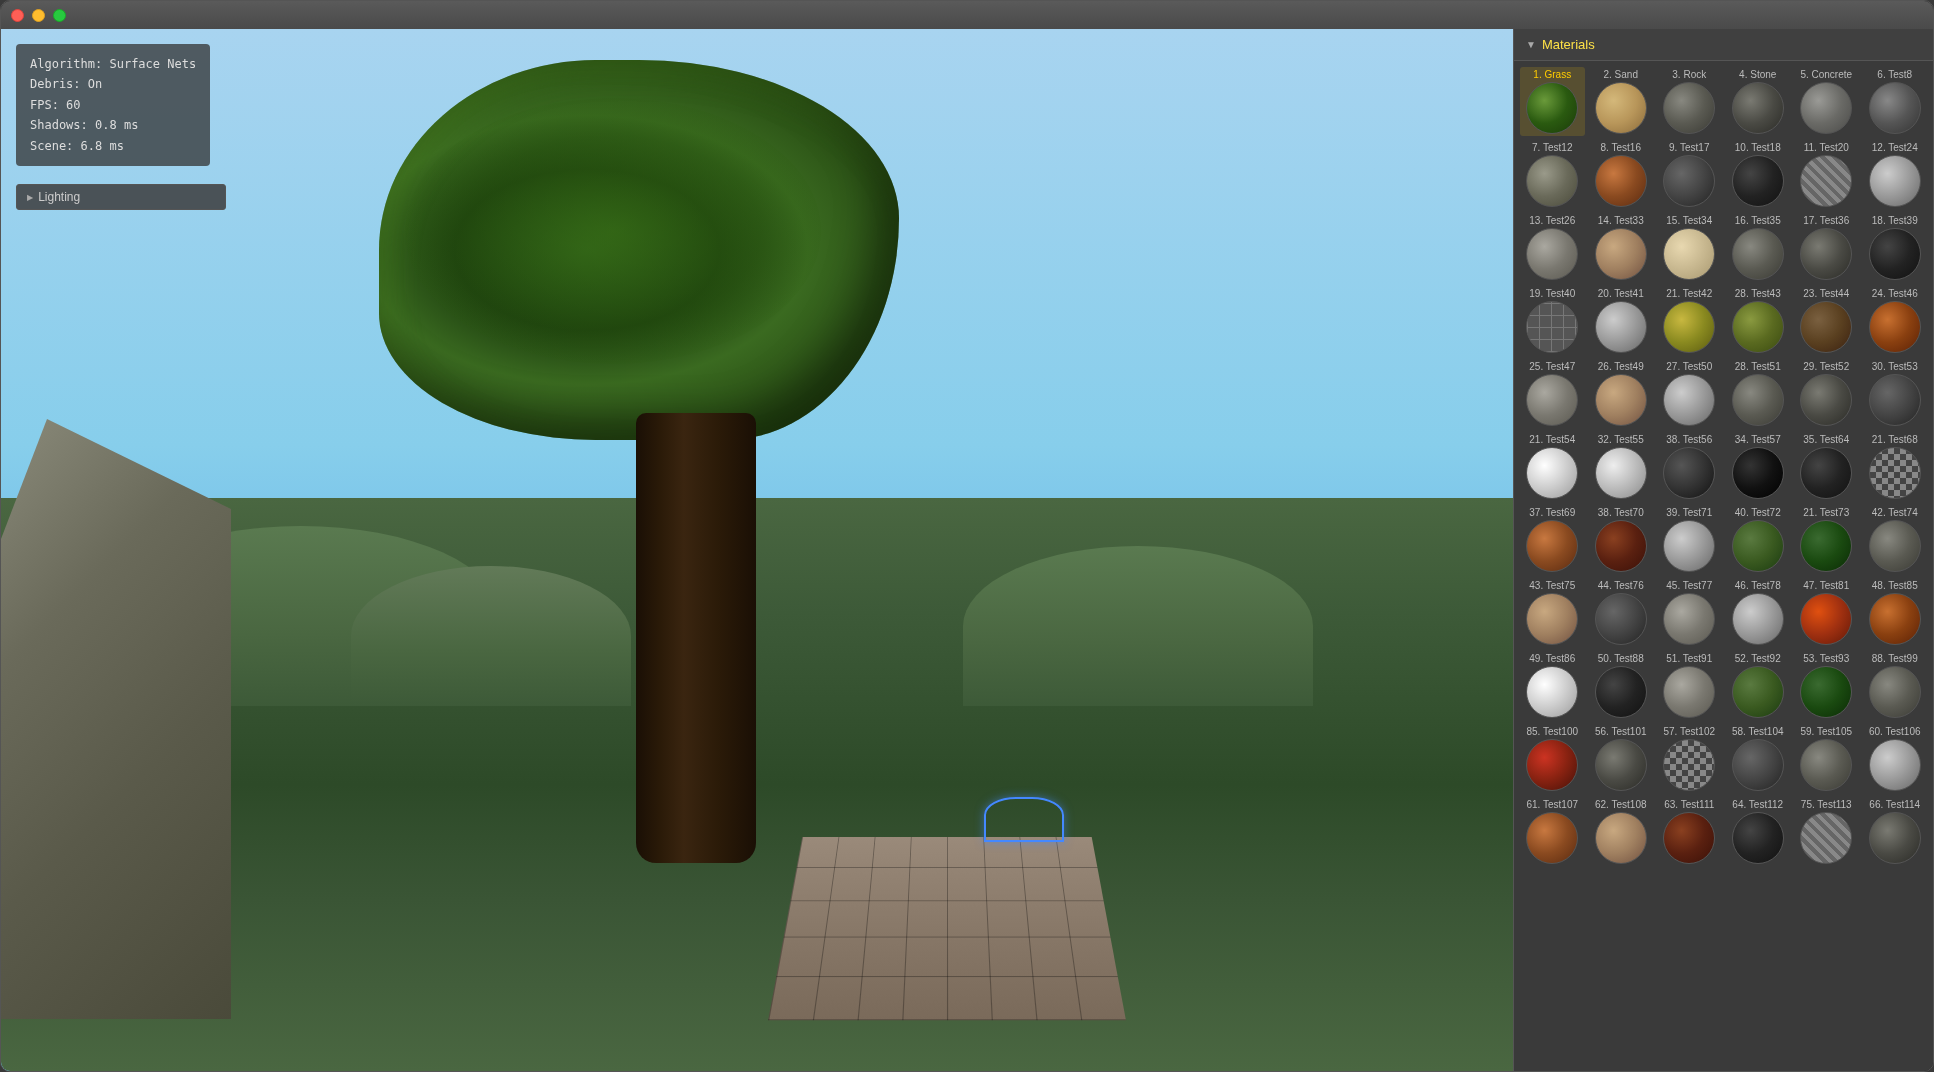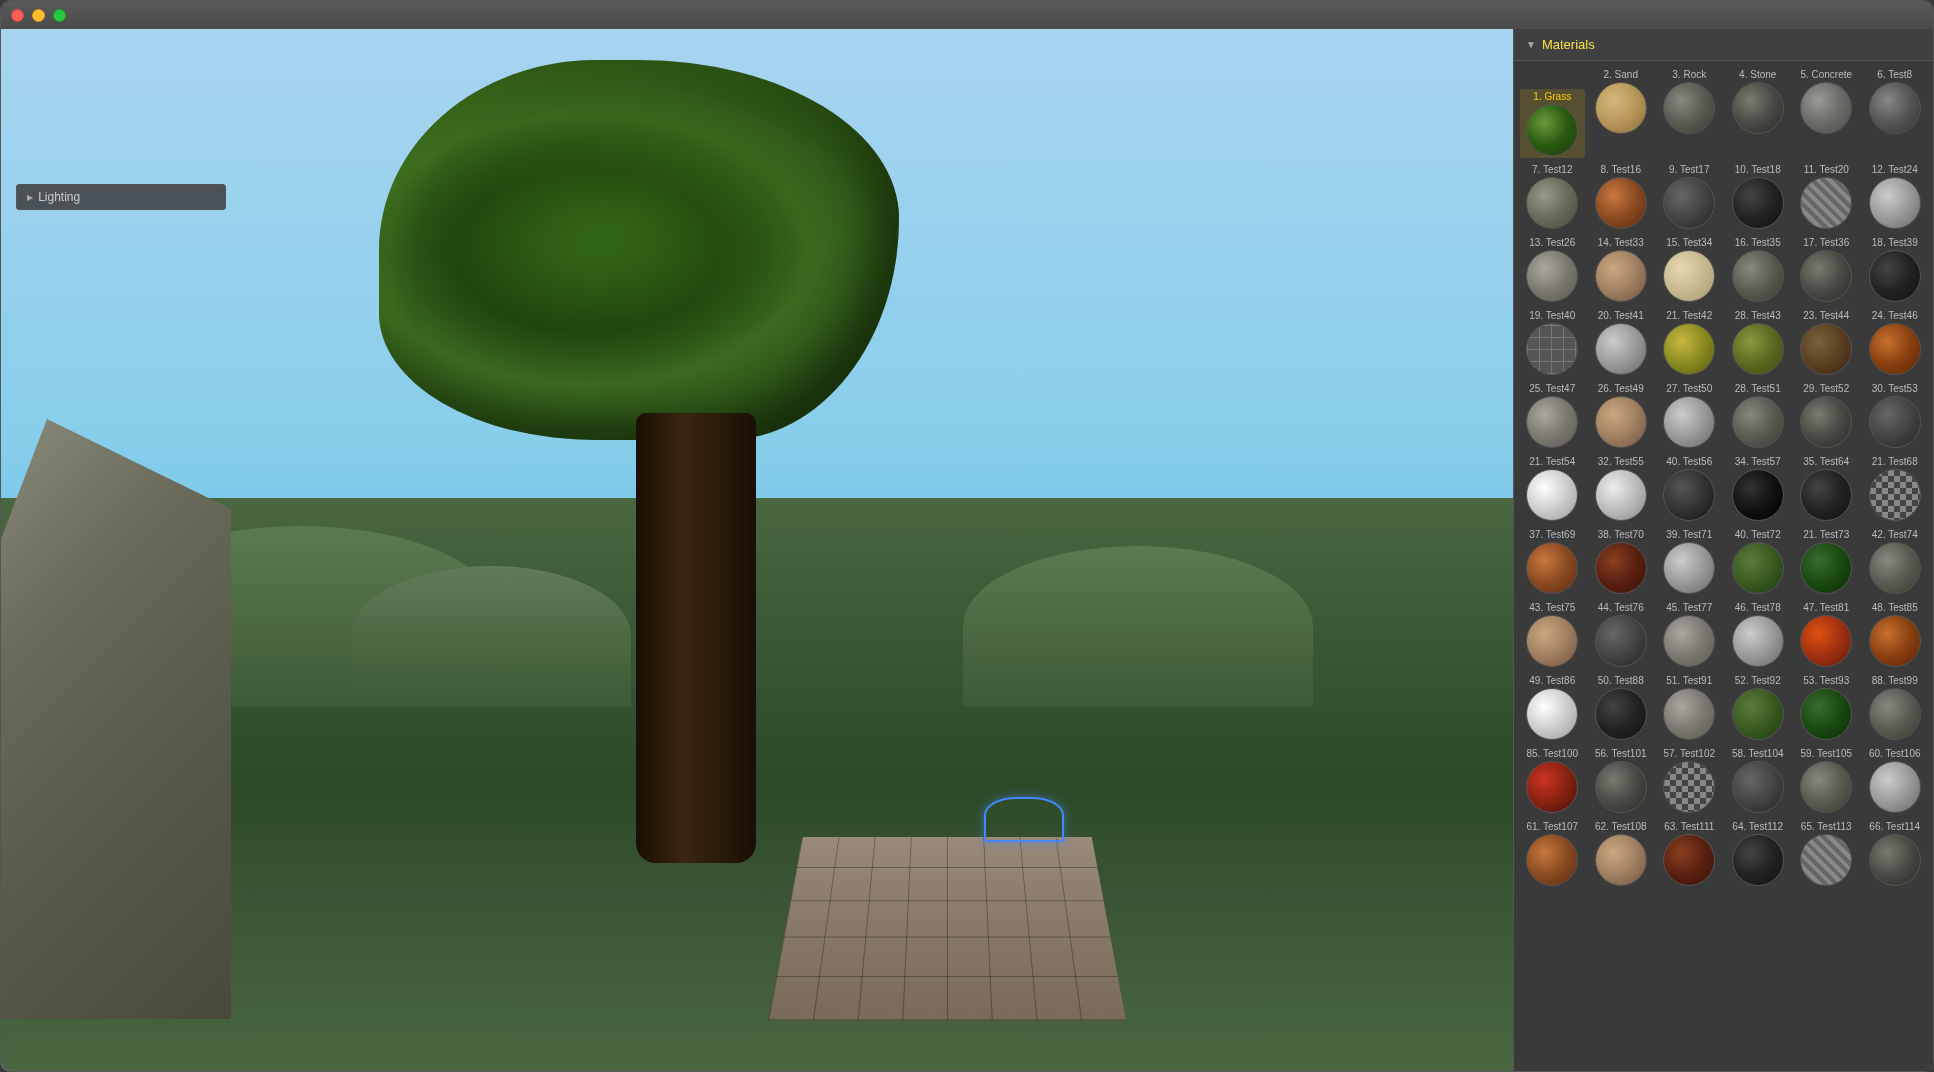"Algorithm: Surface Nets" div.stats-overlay { html: none -> <div> <p>Algorithm: Surface Nets</p> <p>Debris: On</p> <p>FPS: 60</p> <p>Shadows: 0.8 ms</p> <p>Scene: 6.8 ms</p> </div> }
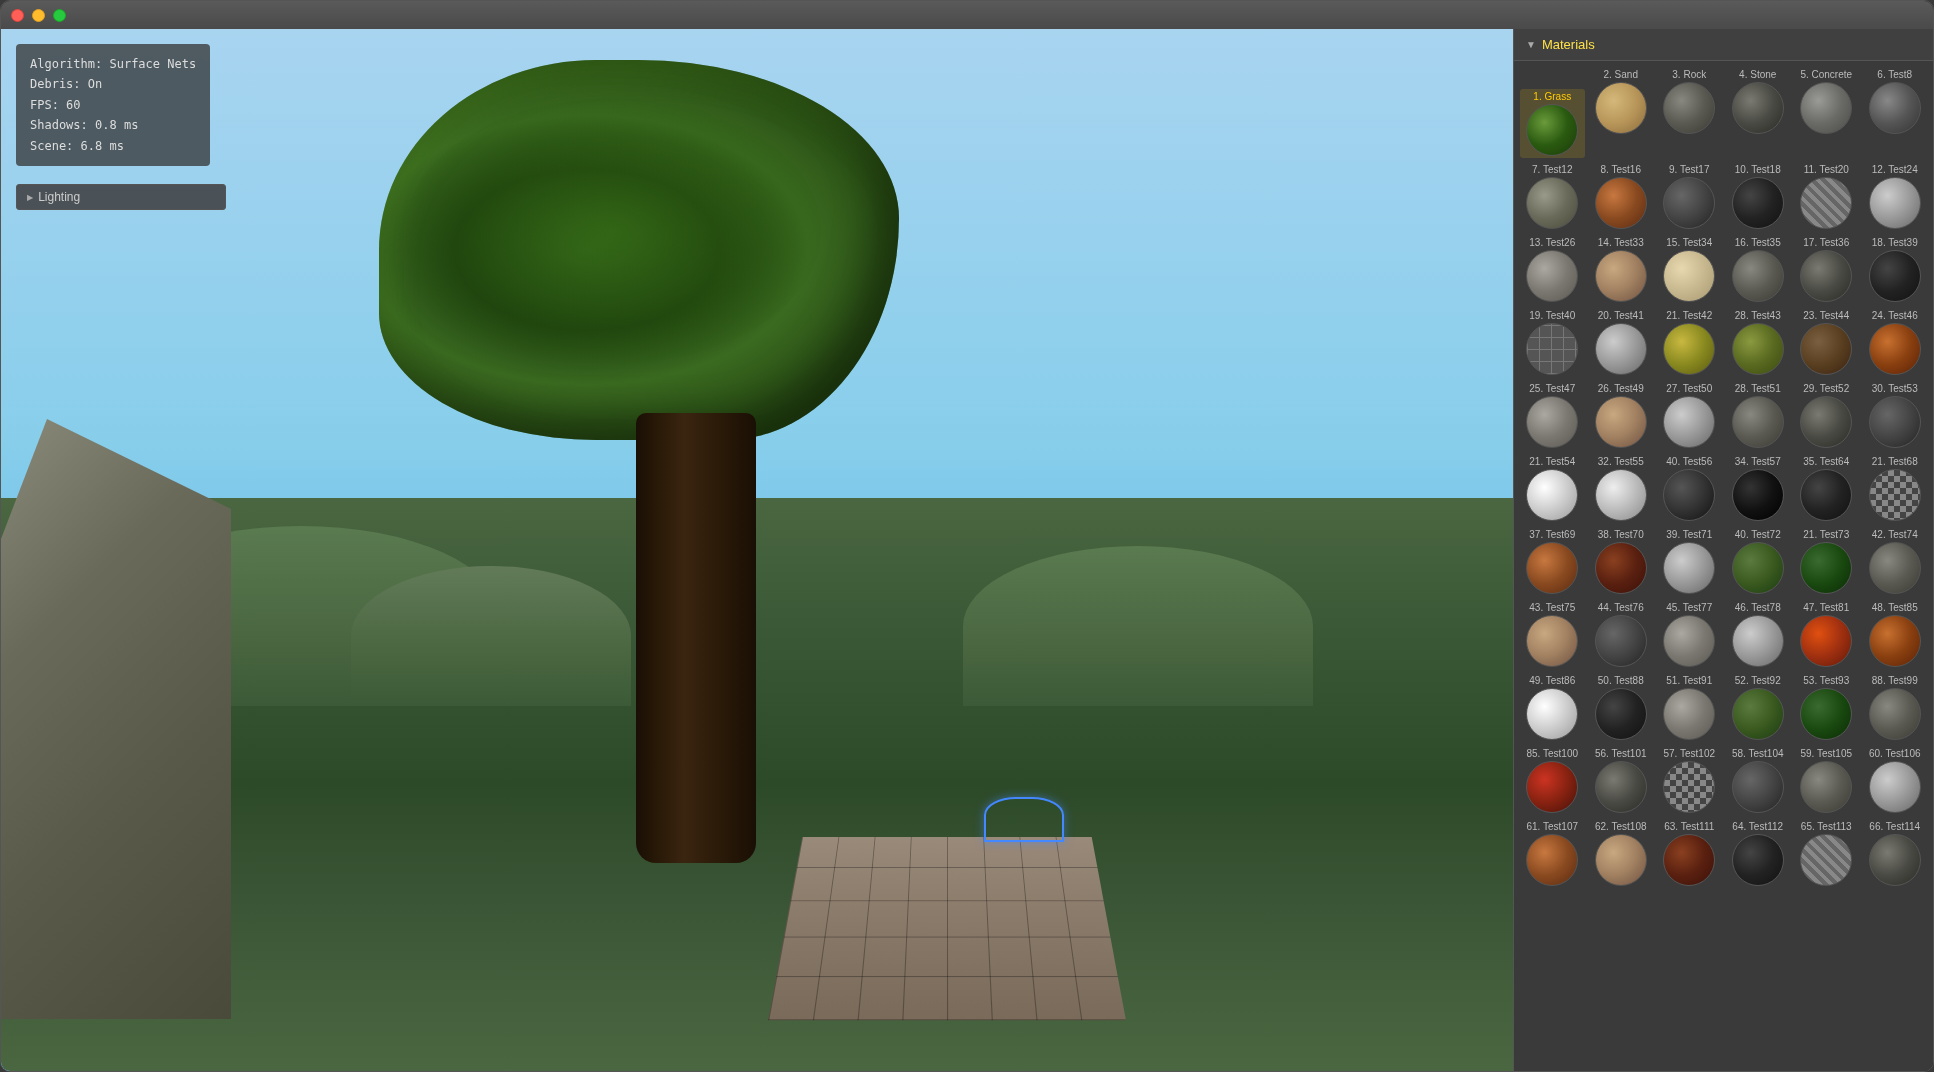"1. Grass" .material-item.selected { margin-top: 22px -> none }
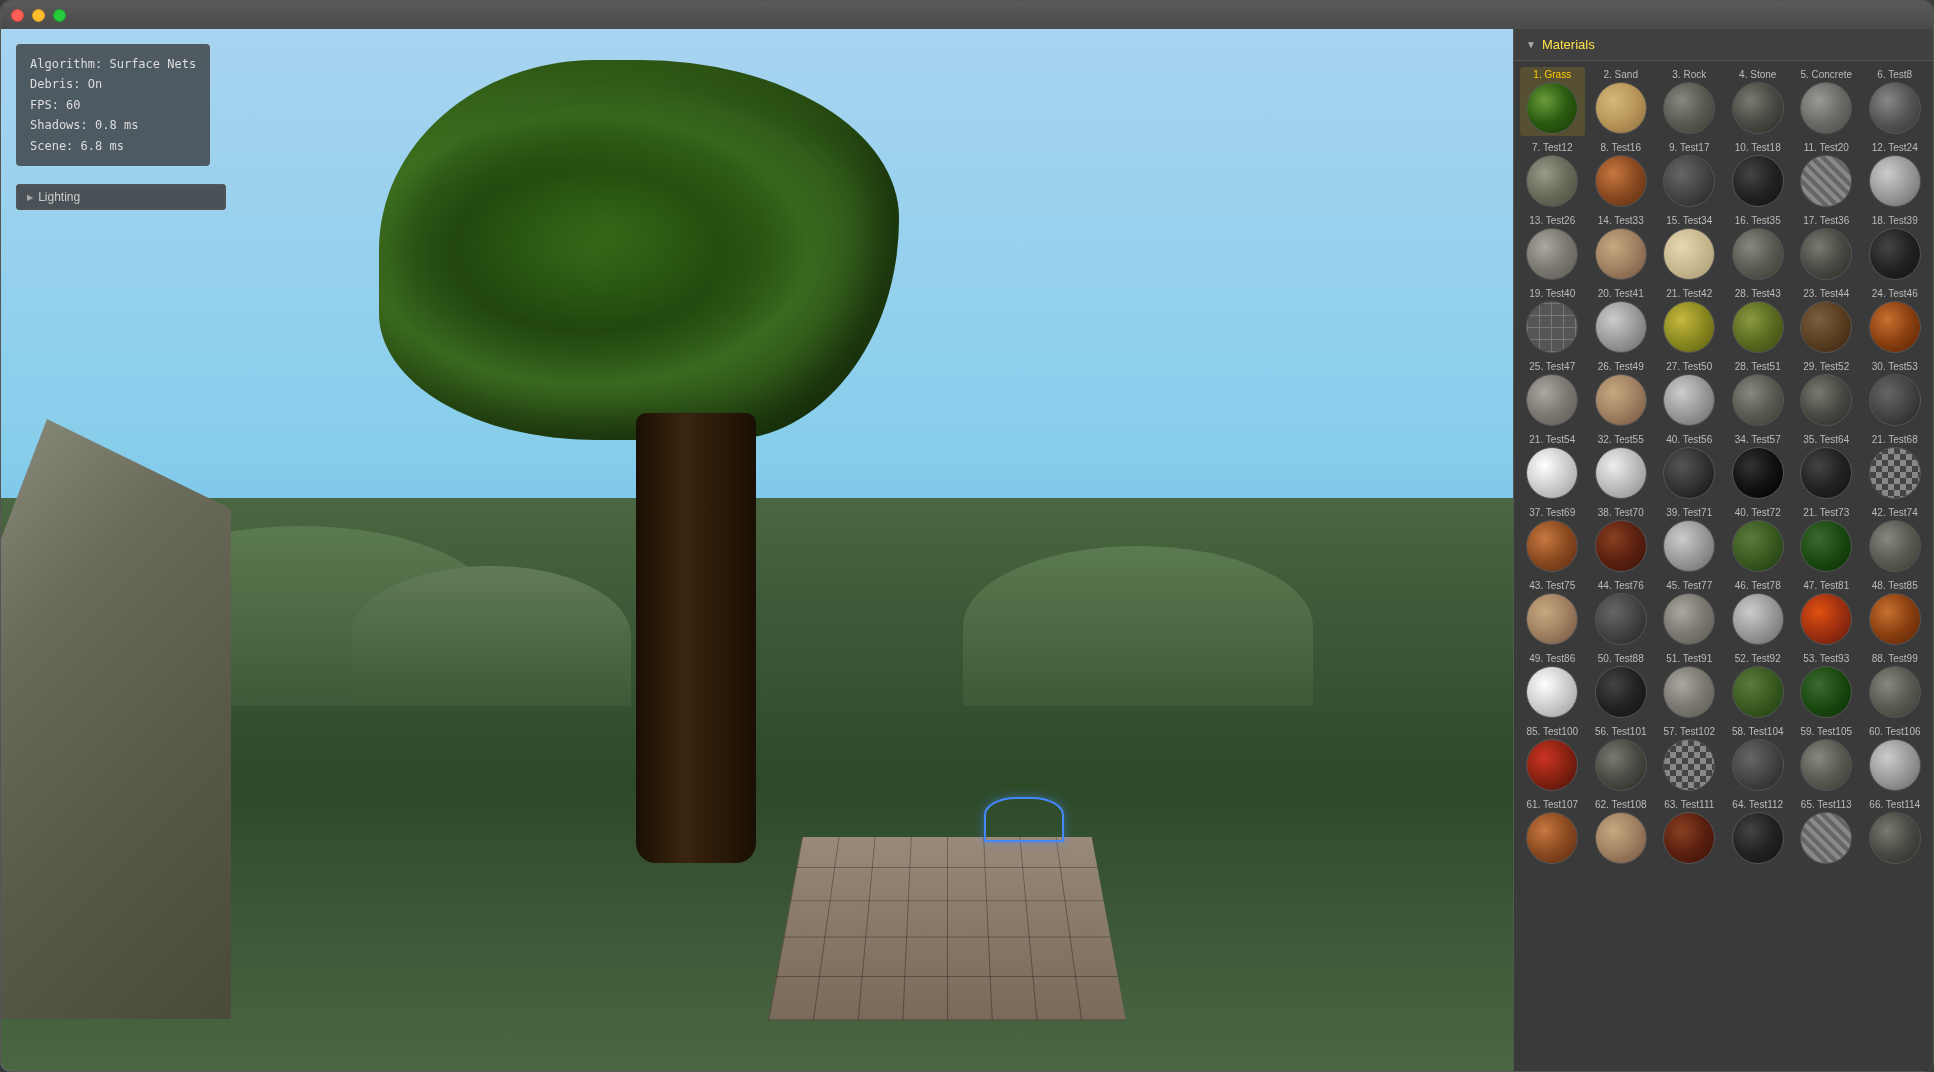"40. Test56" div.material-label { text: 40 -> 38 }
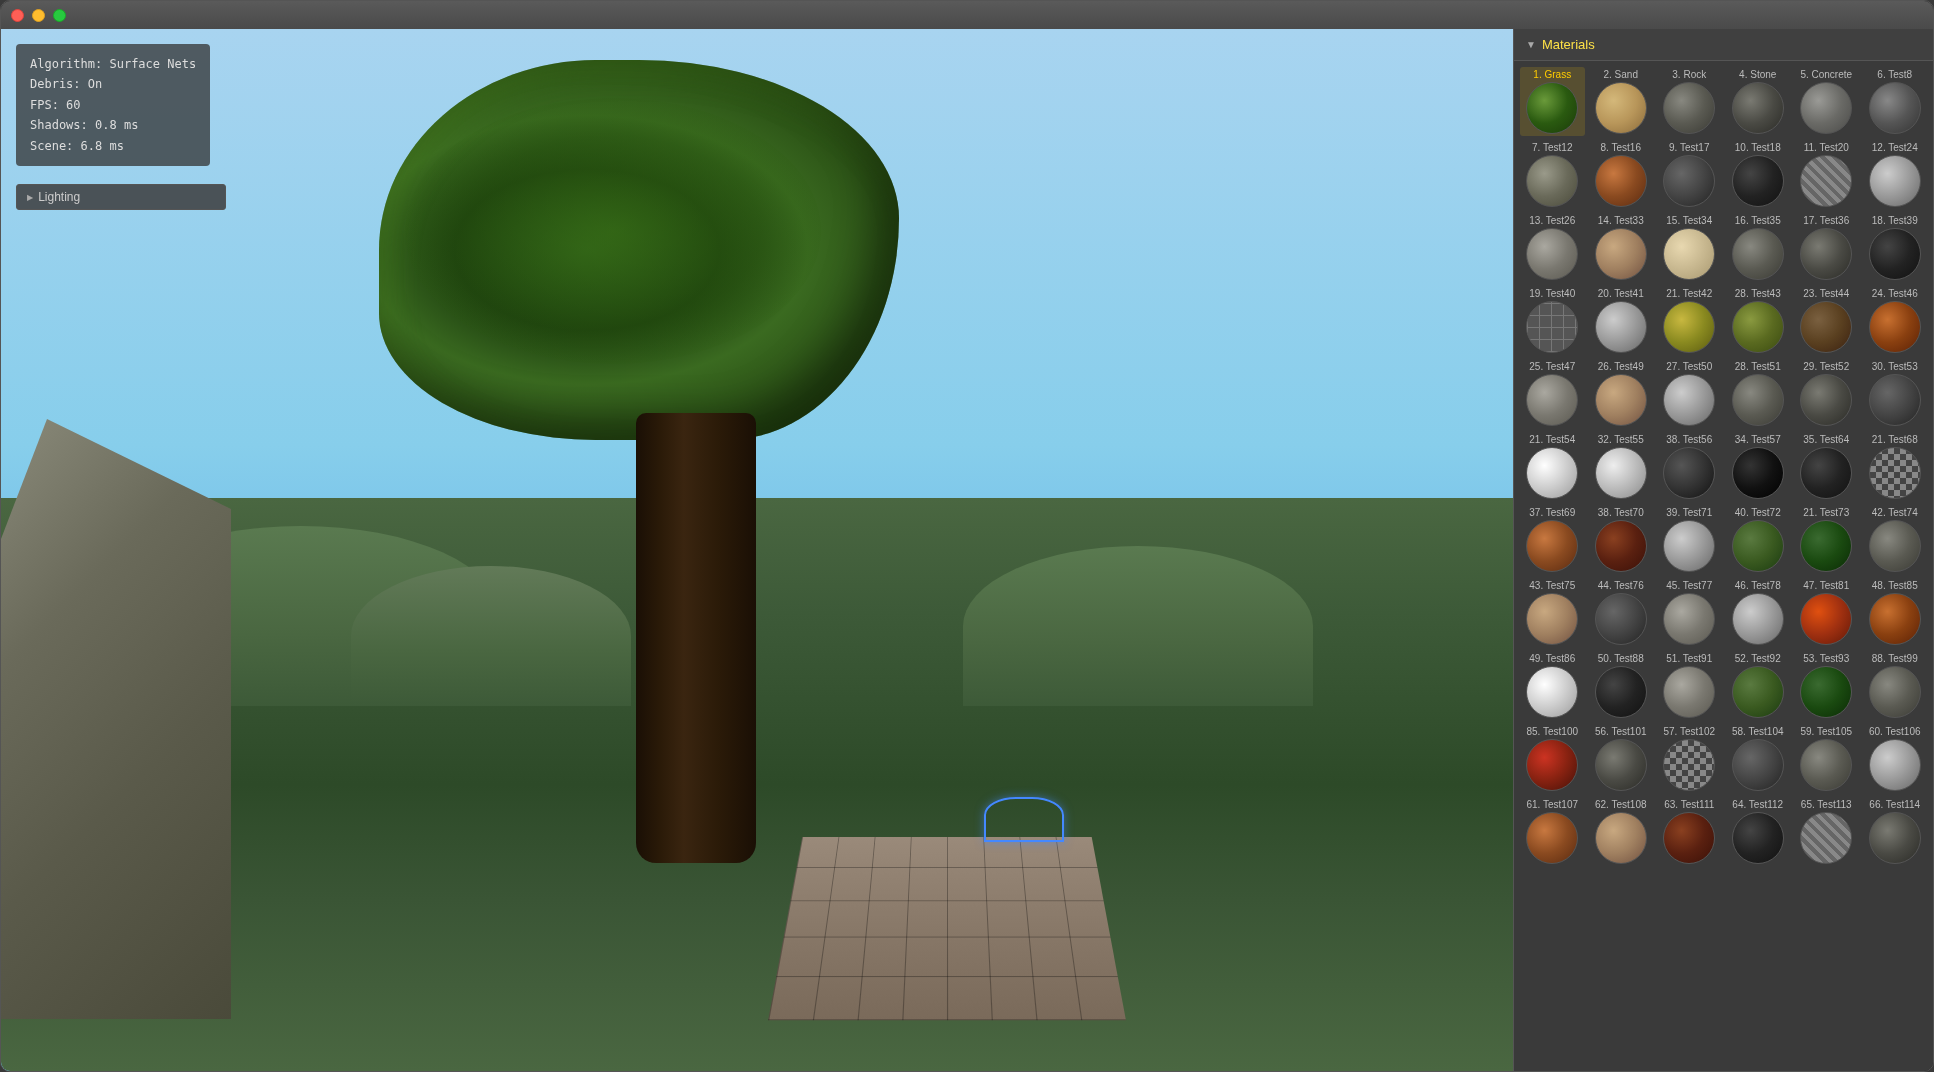"65. Test113" div.material-label { text: 65 -> 75 }
